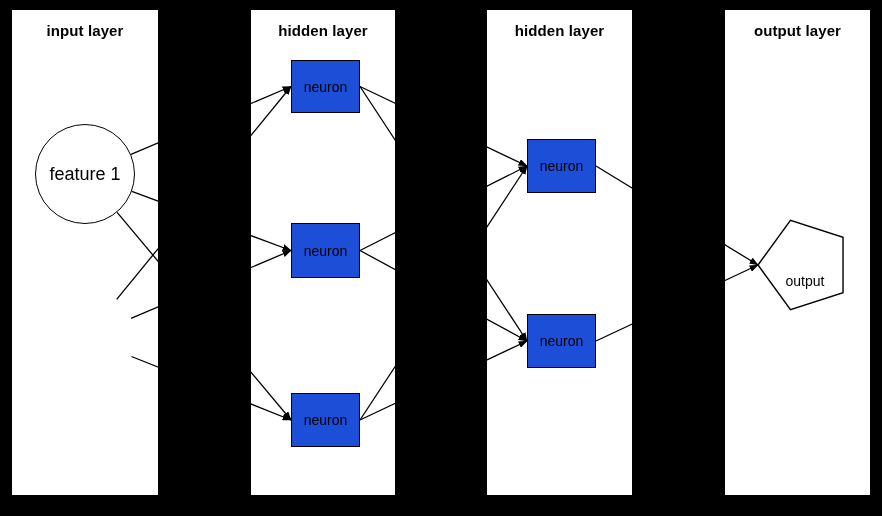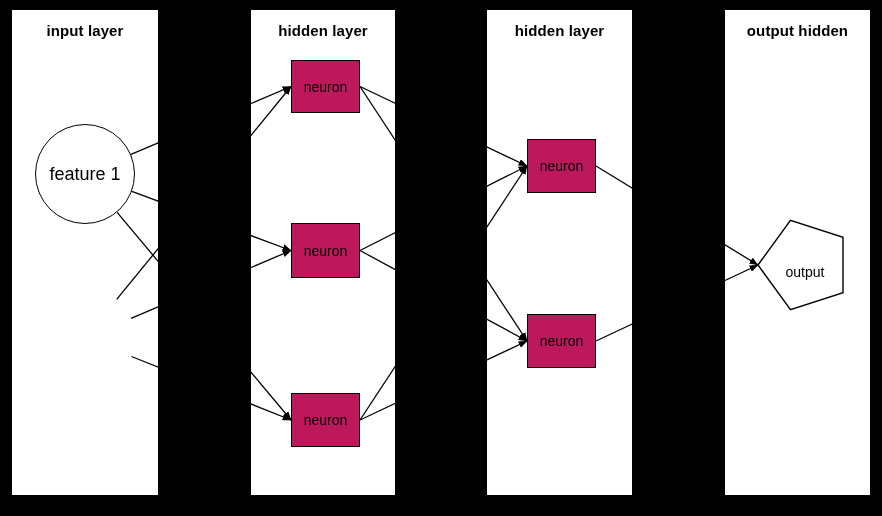"output hidden" div.panel-title { text: hidden -> layer }
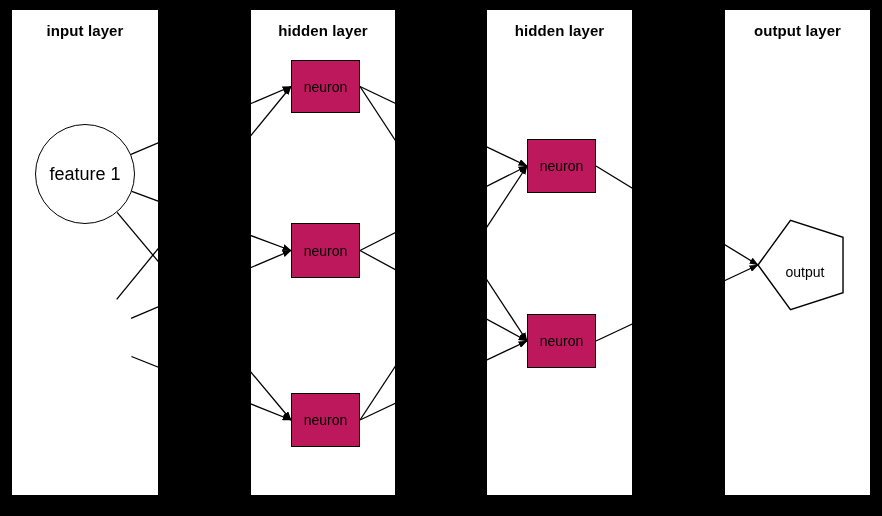"neuron" .shape-rect { background: #be185d -> #1d4ed8 }
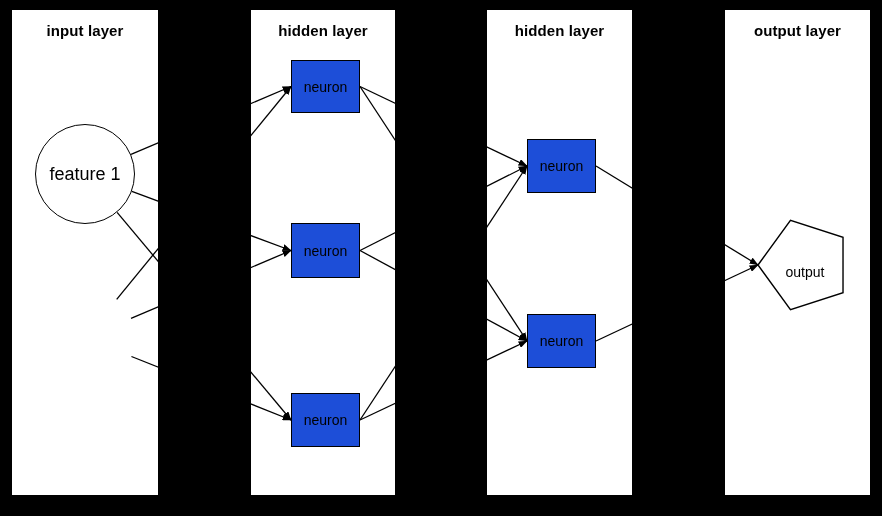"output" span.node-label { top: 57px -> 66px }
